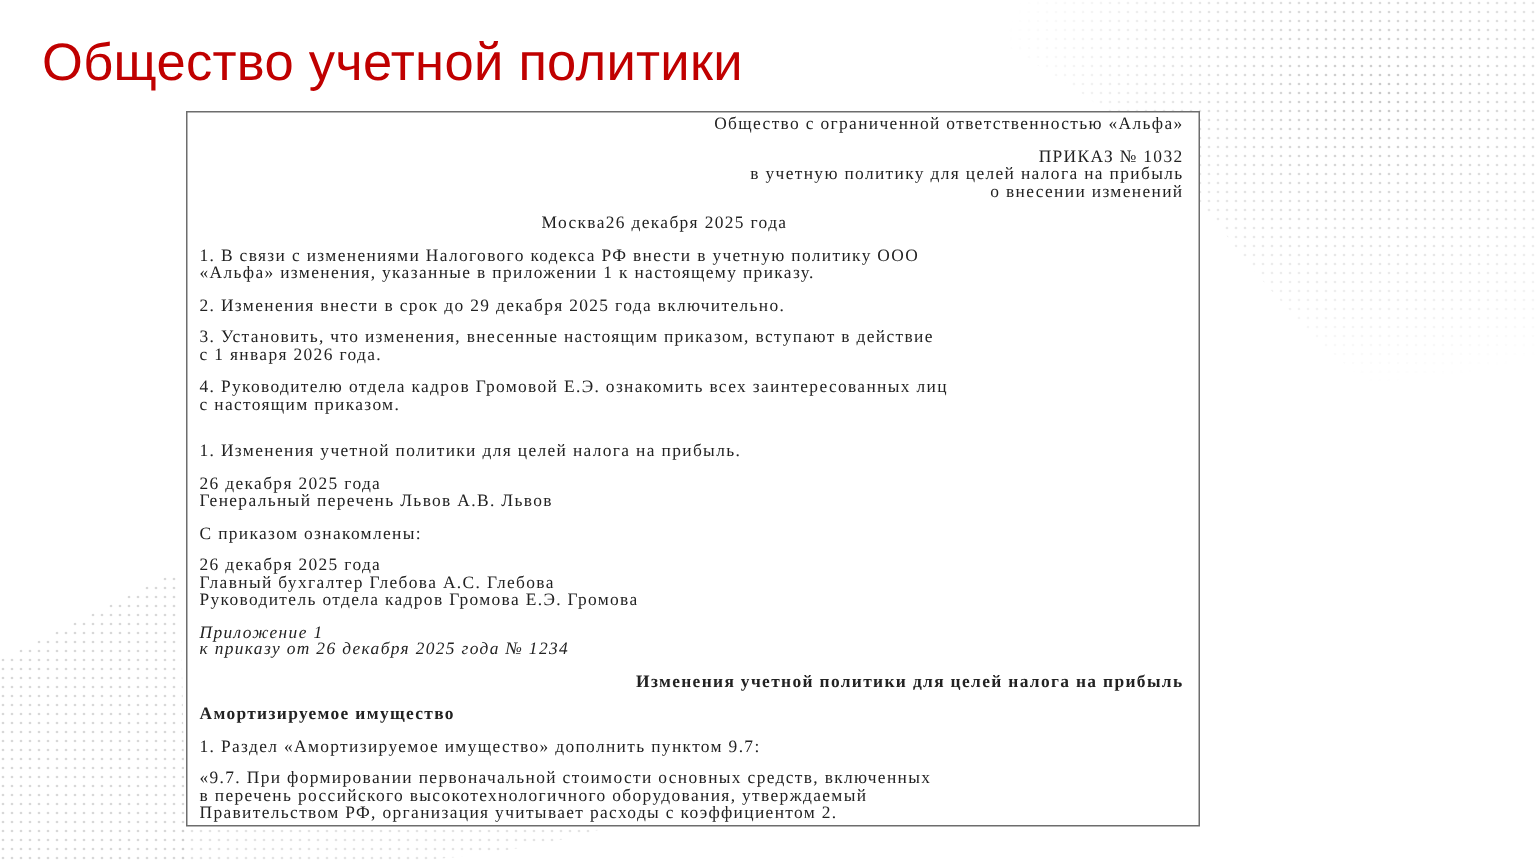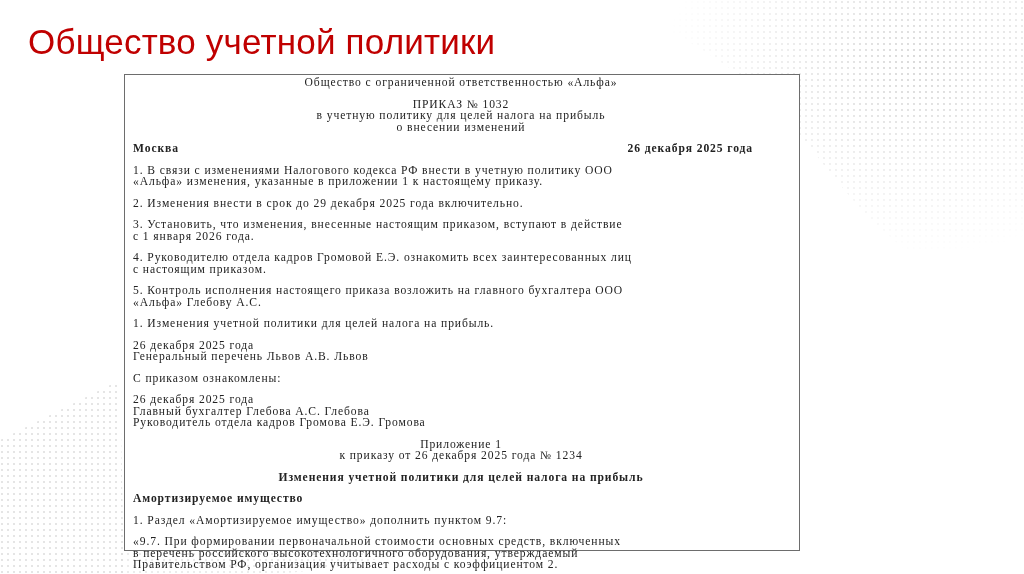"Общество с ограниченной ответственностью" .center { text-align: center -> right }
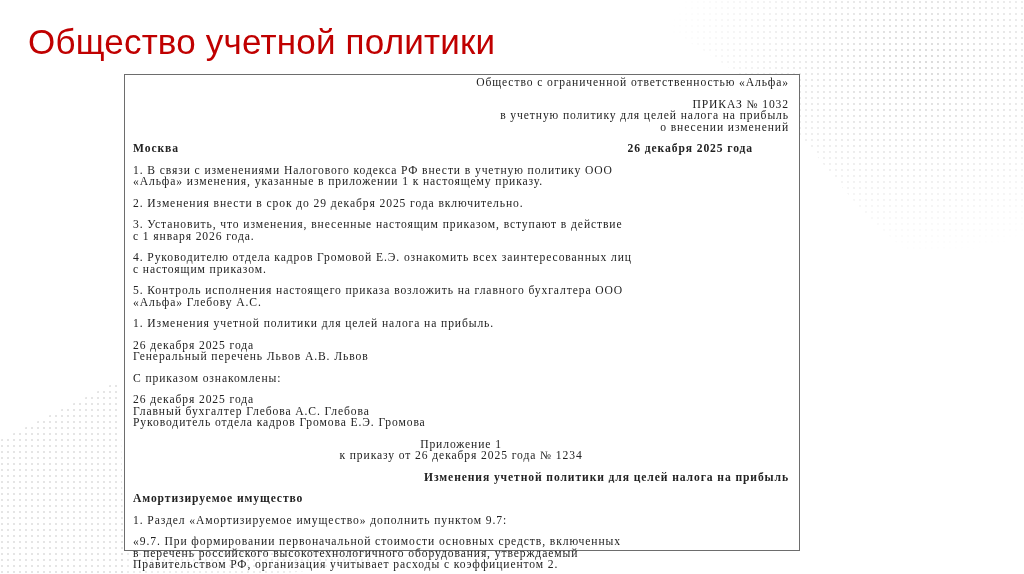"Москва" .row-split { font-weight: bold -> none; justify-content: space-between -> center }
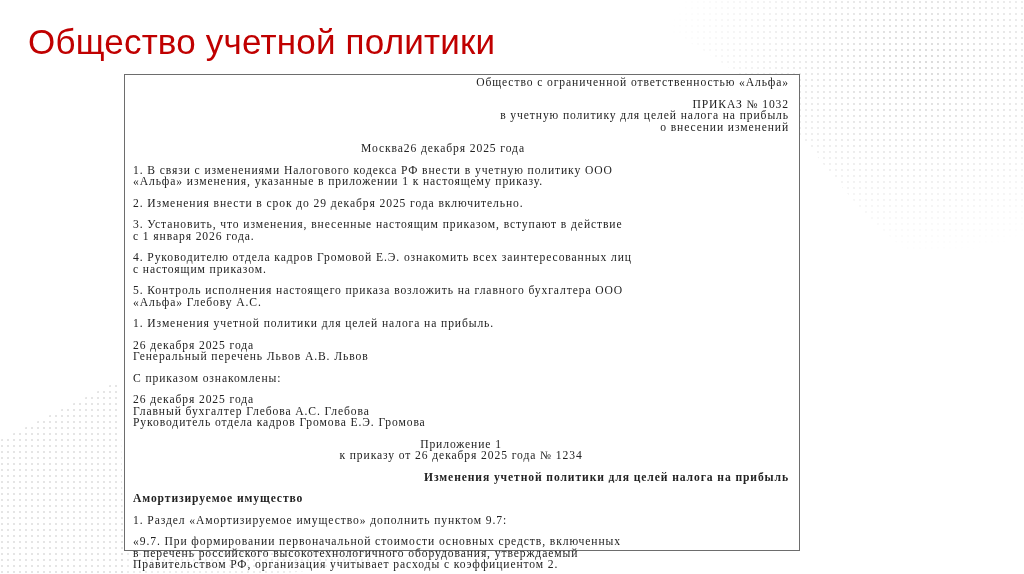"5. Контроль исполнения настоящего" div { html: <div> <p>5. Контроль исполнения настоящего приказа возложить на главного бухгалтера ООО</p> <p>«Альфа» Глебову А.С.</p> </div> -> none }
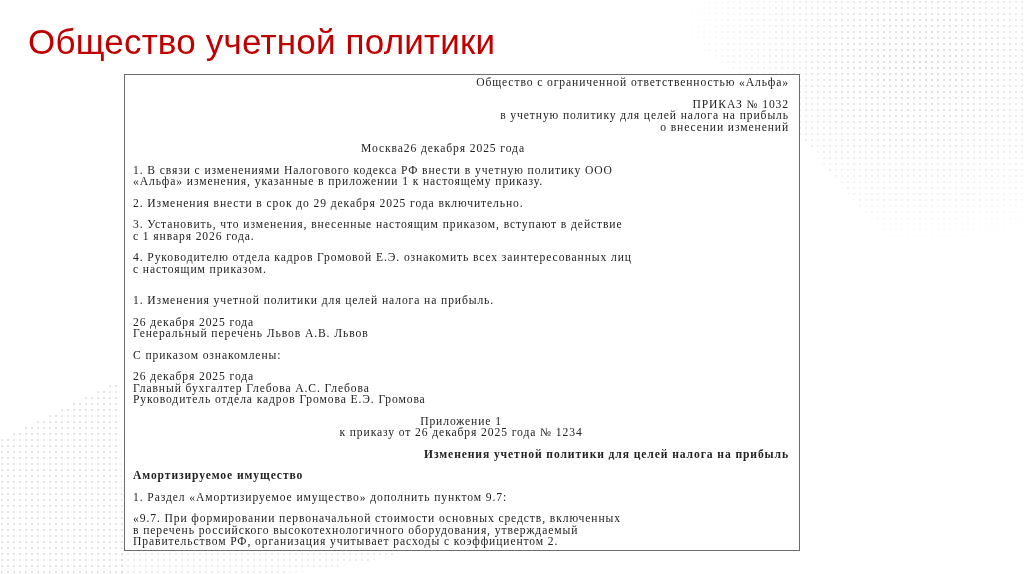"Приложение 1" .right { font-style: none -> italic; text-align: center -> left }
